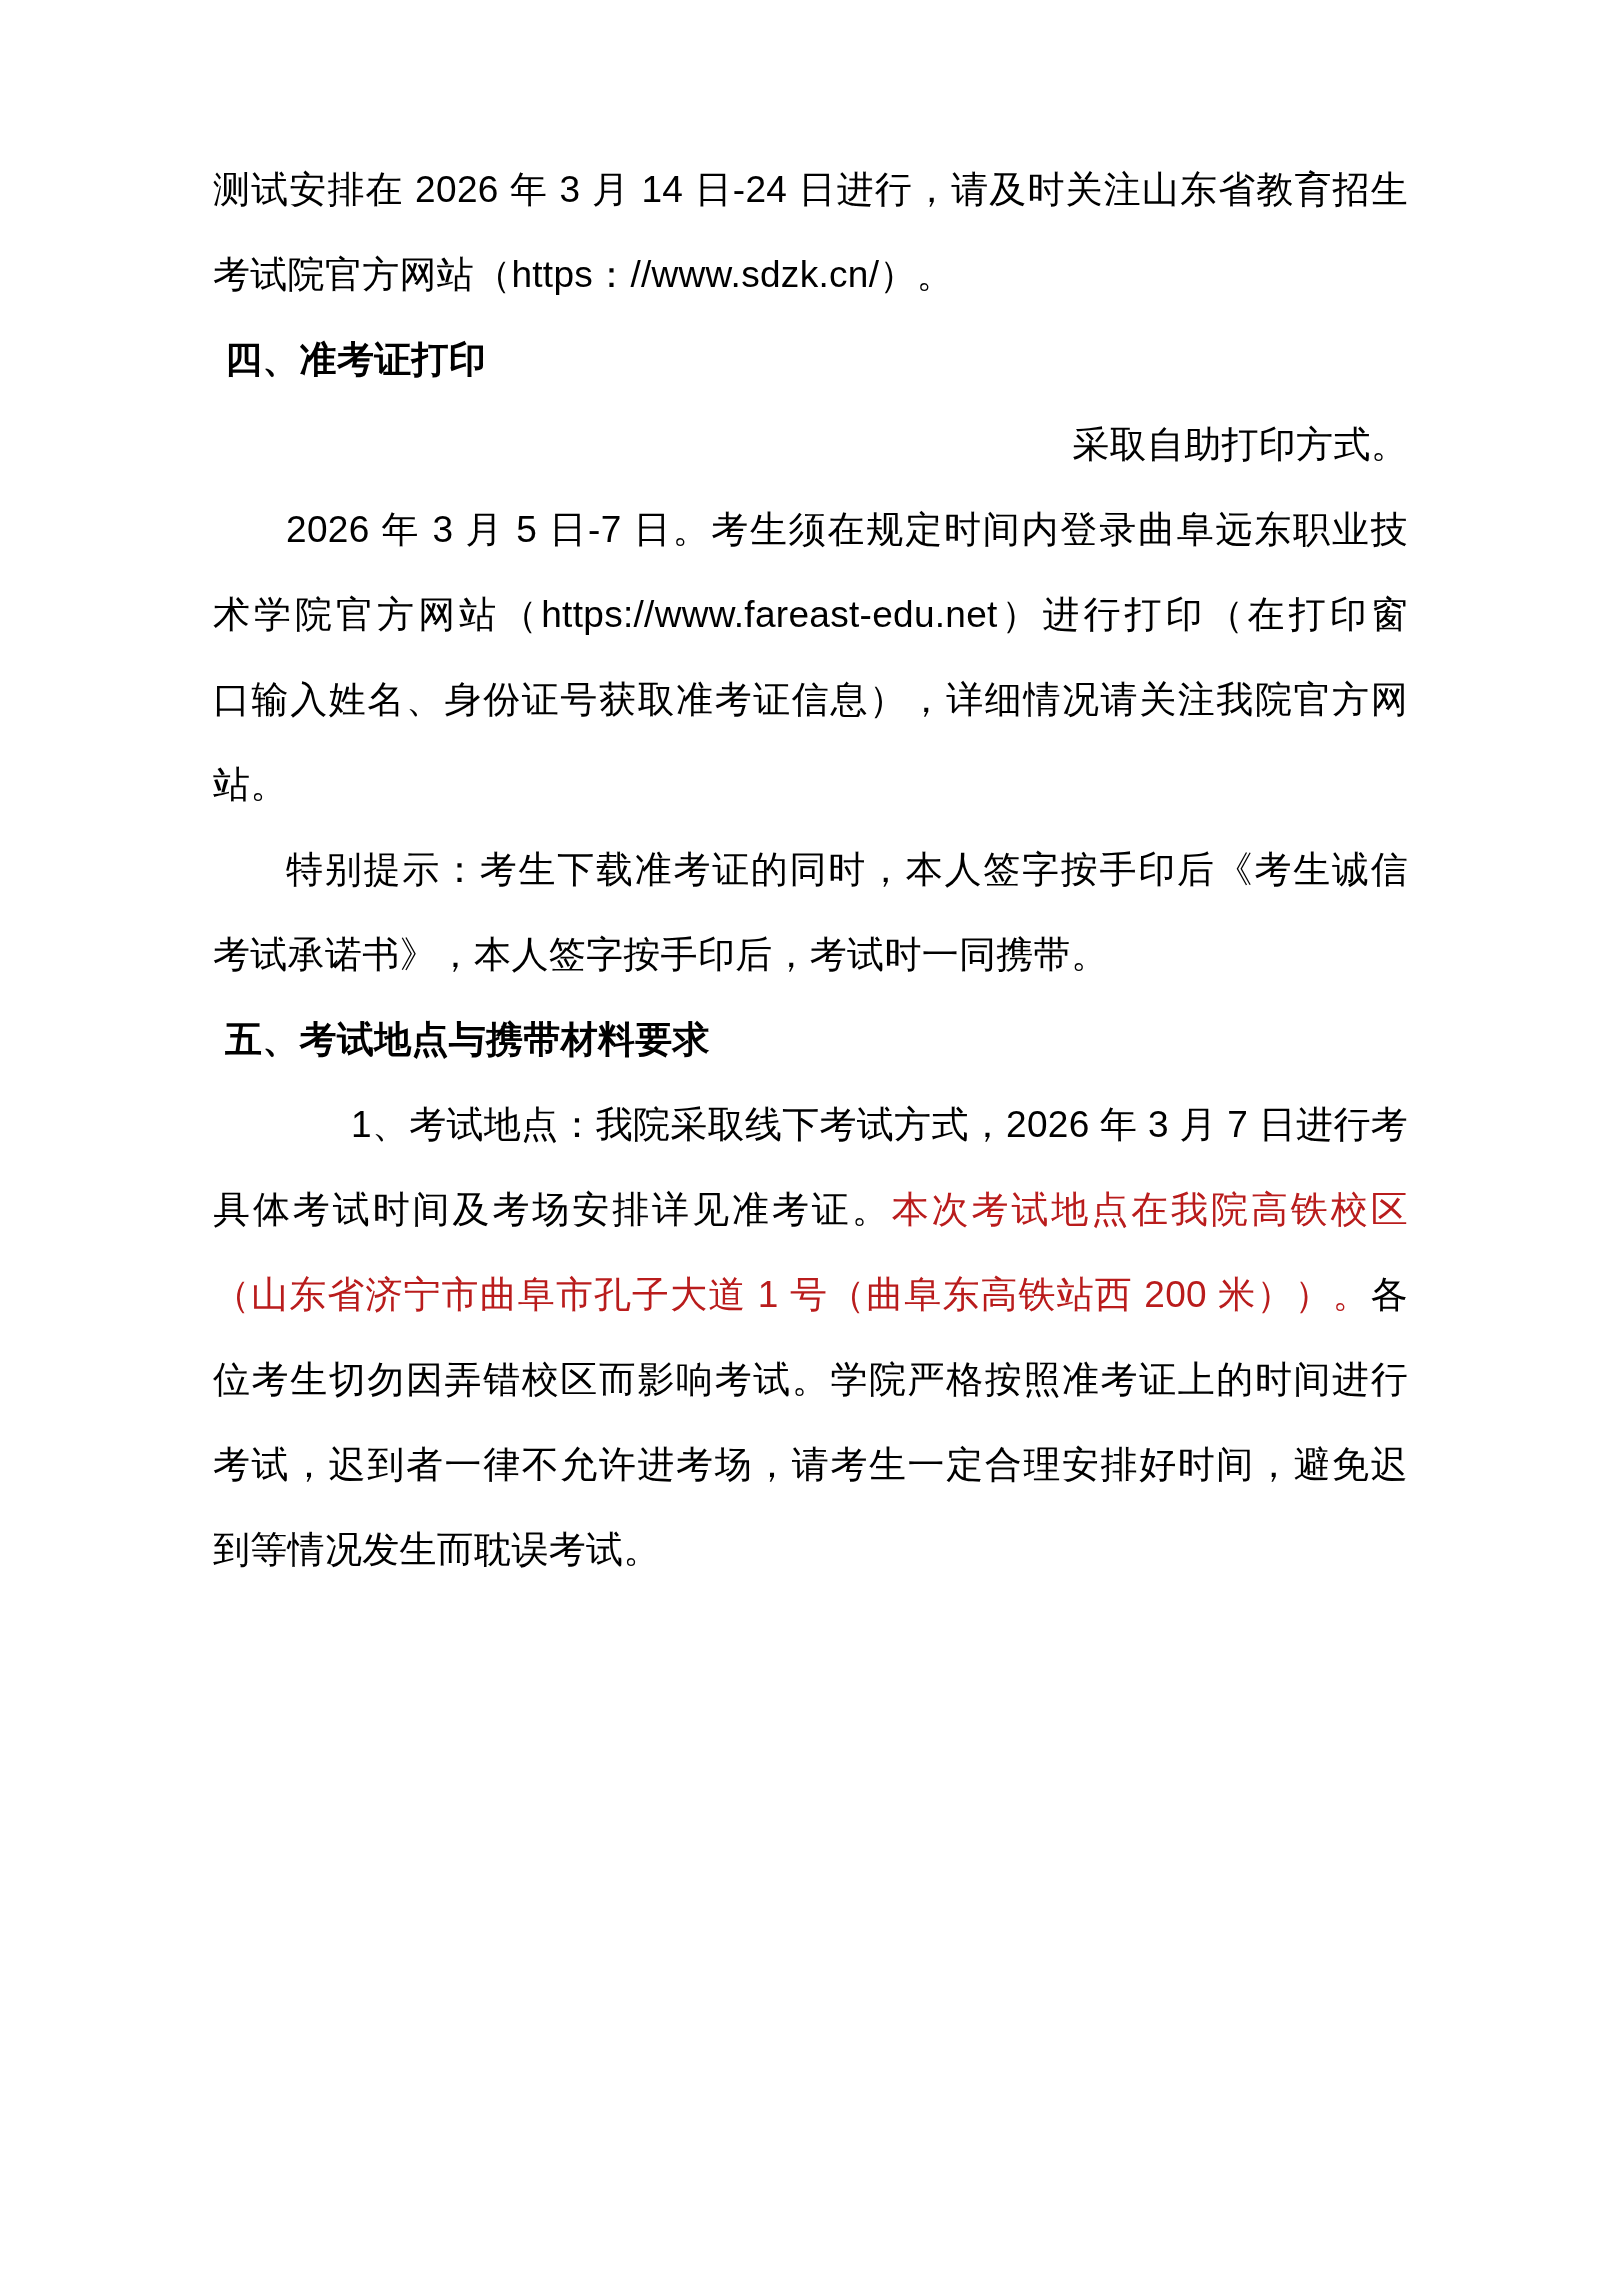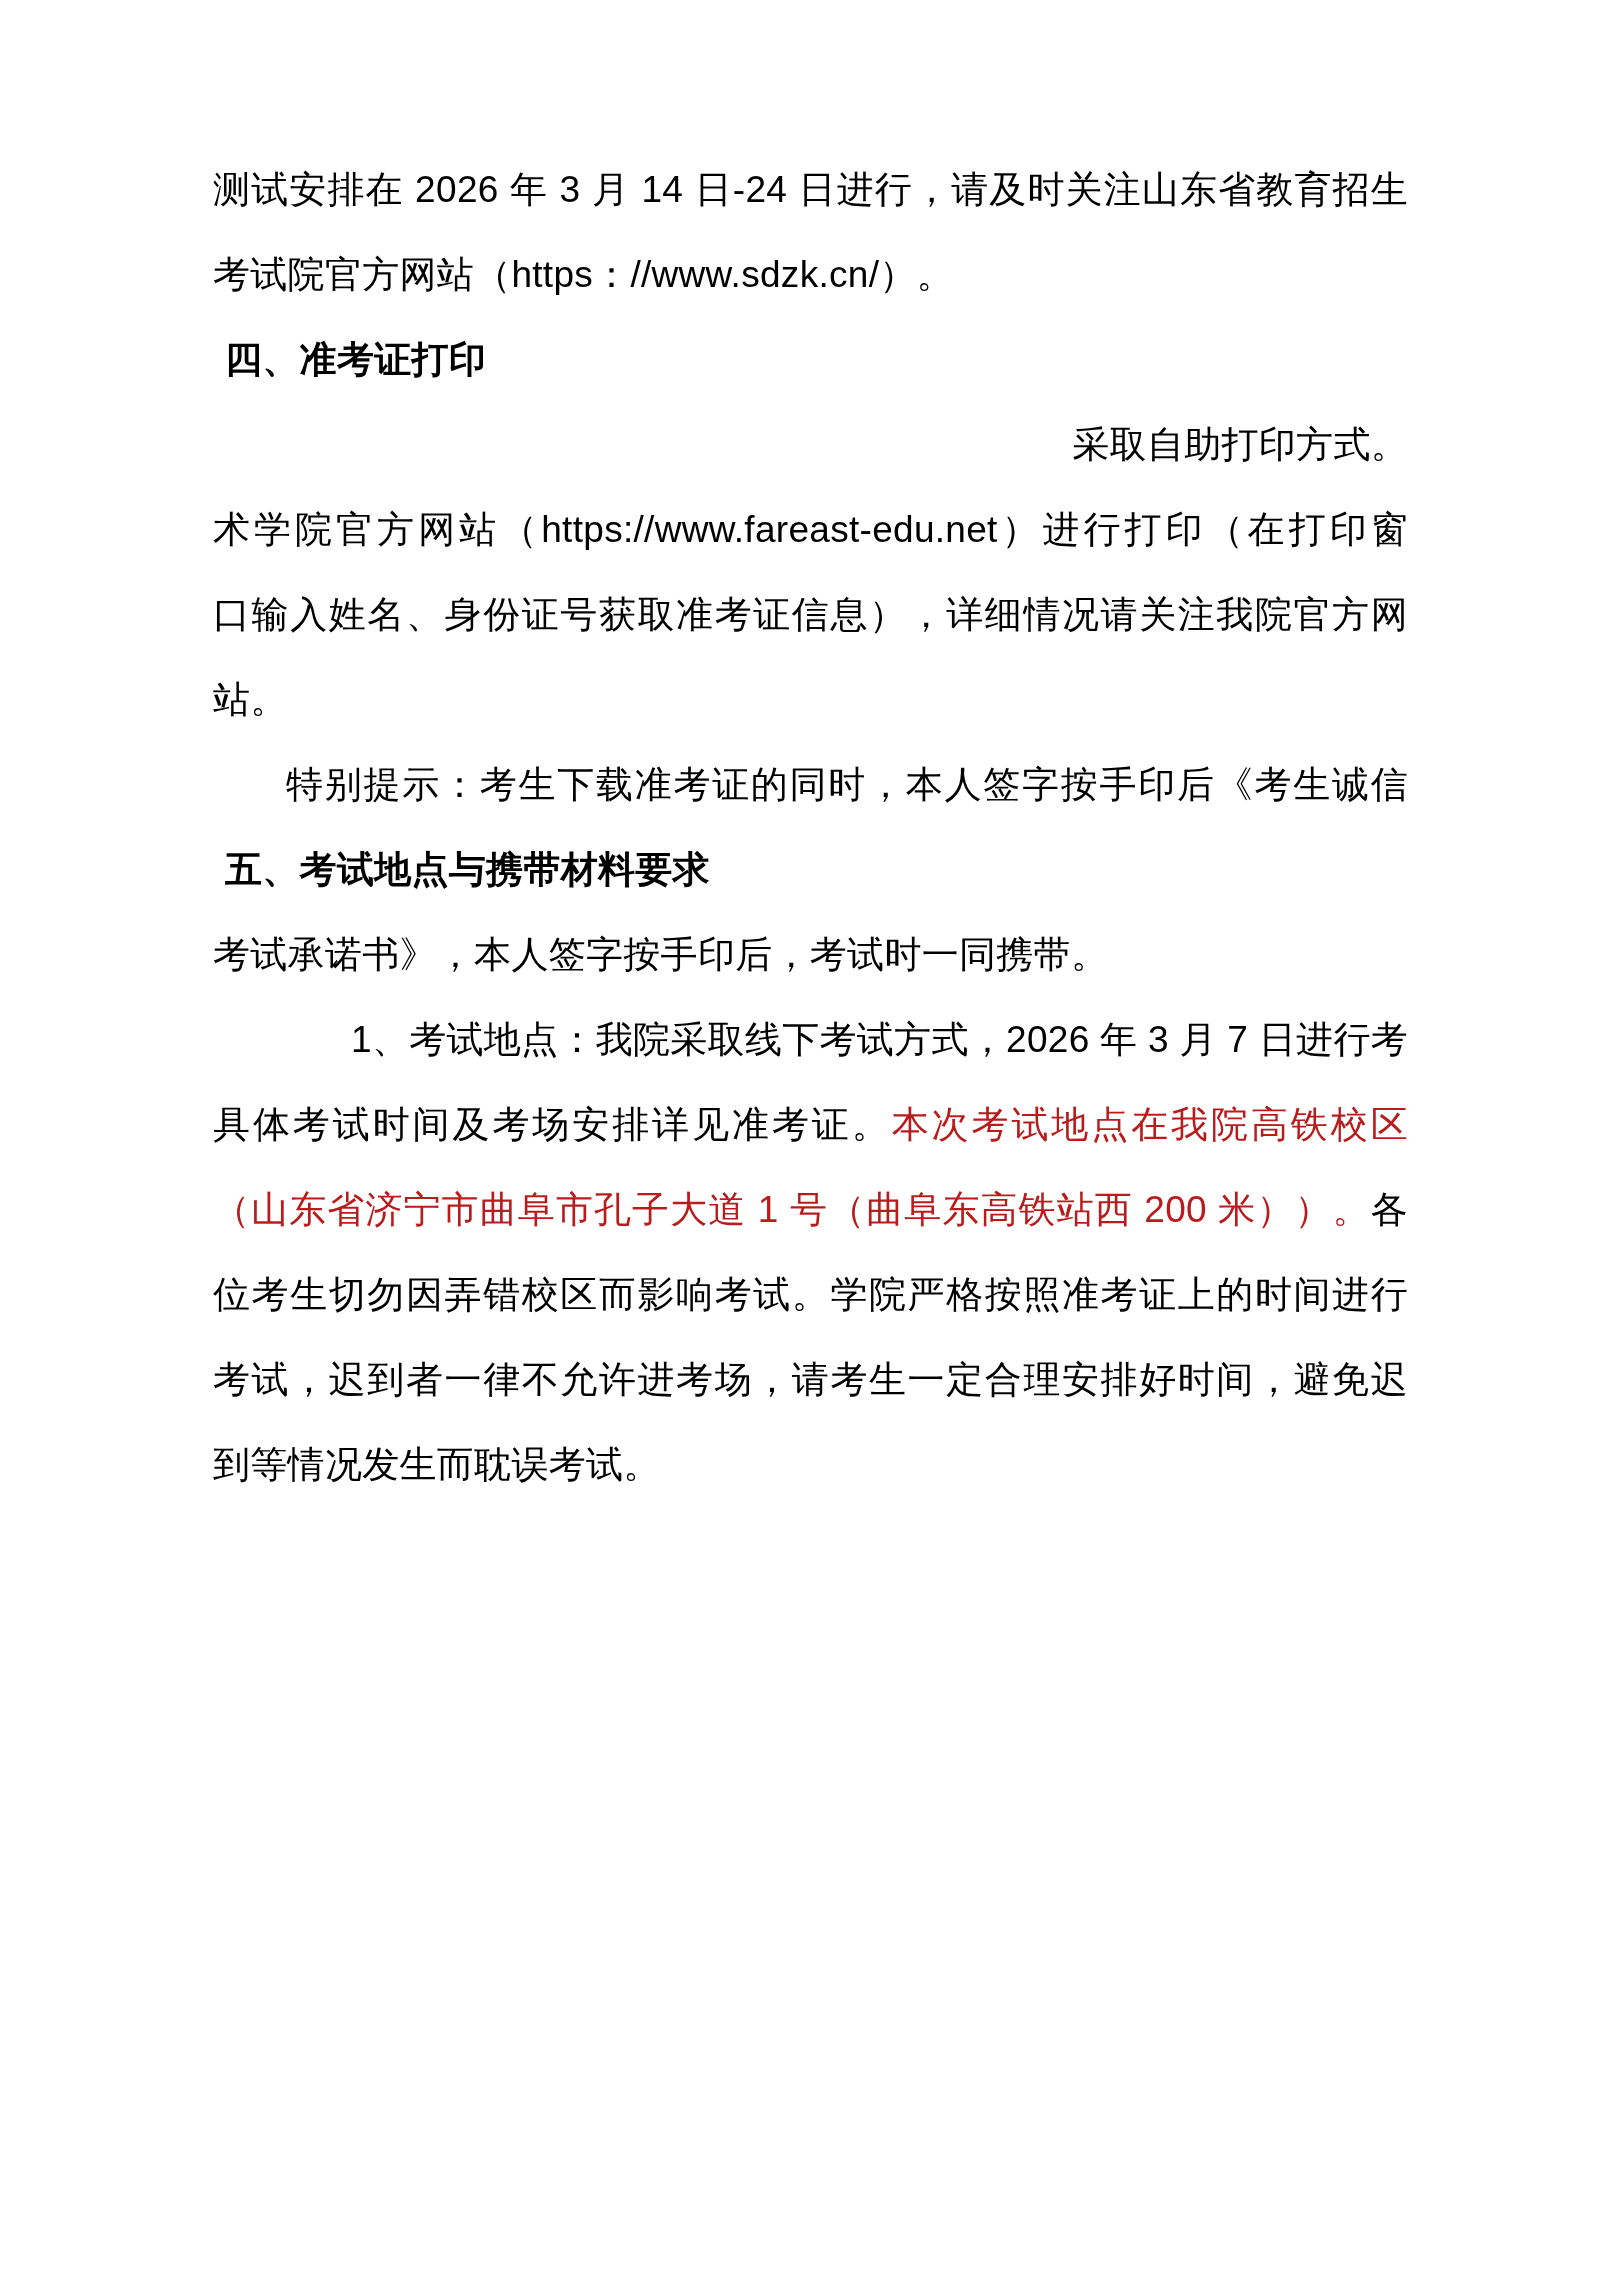"2026 年 3 月 5" div.line { html: none -> <div><span>2026 年 3 月 5 日-7 日。考生须在规定时间内登录曲阜远东职业技</span></div> }
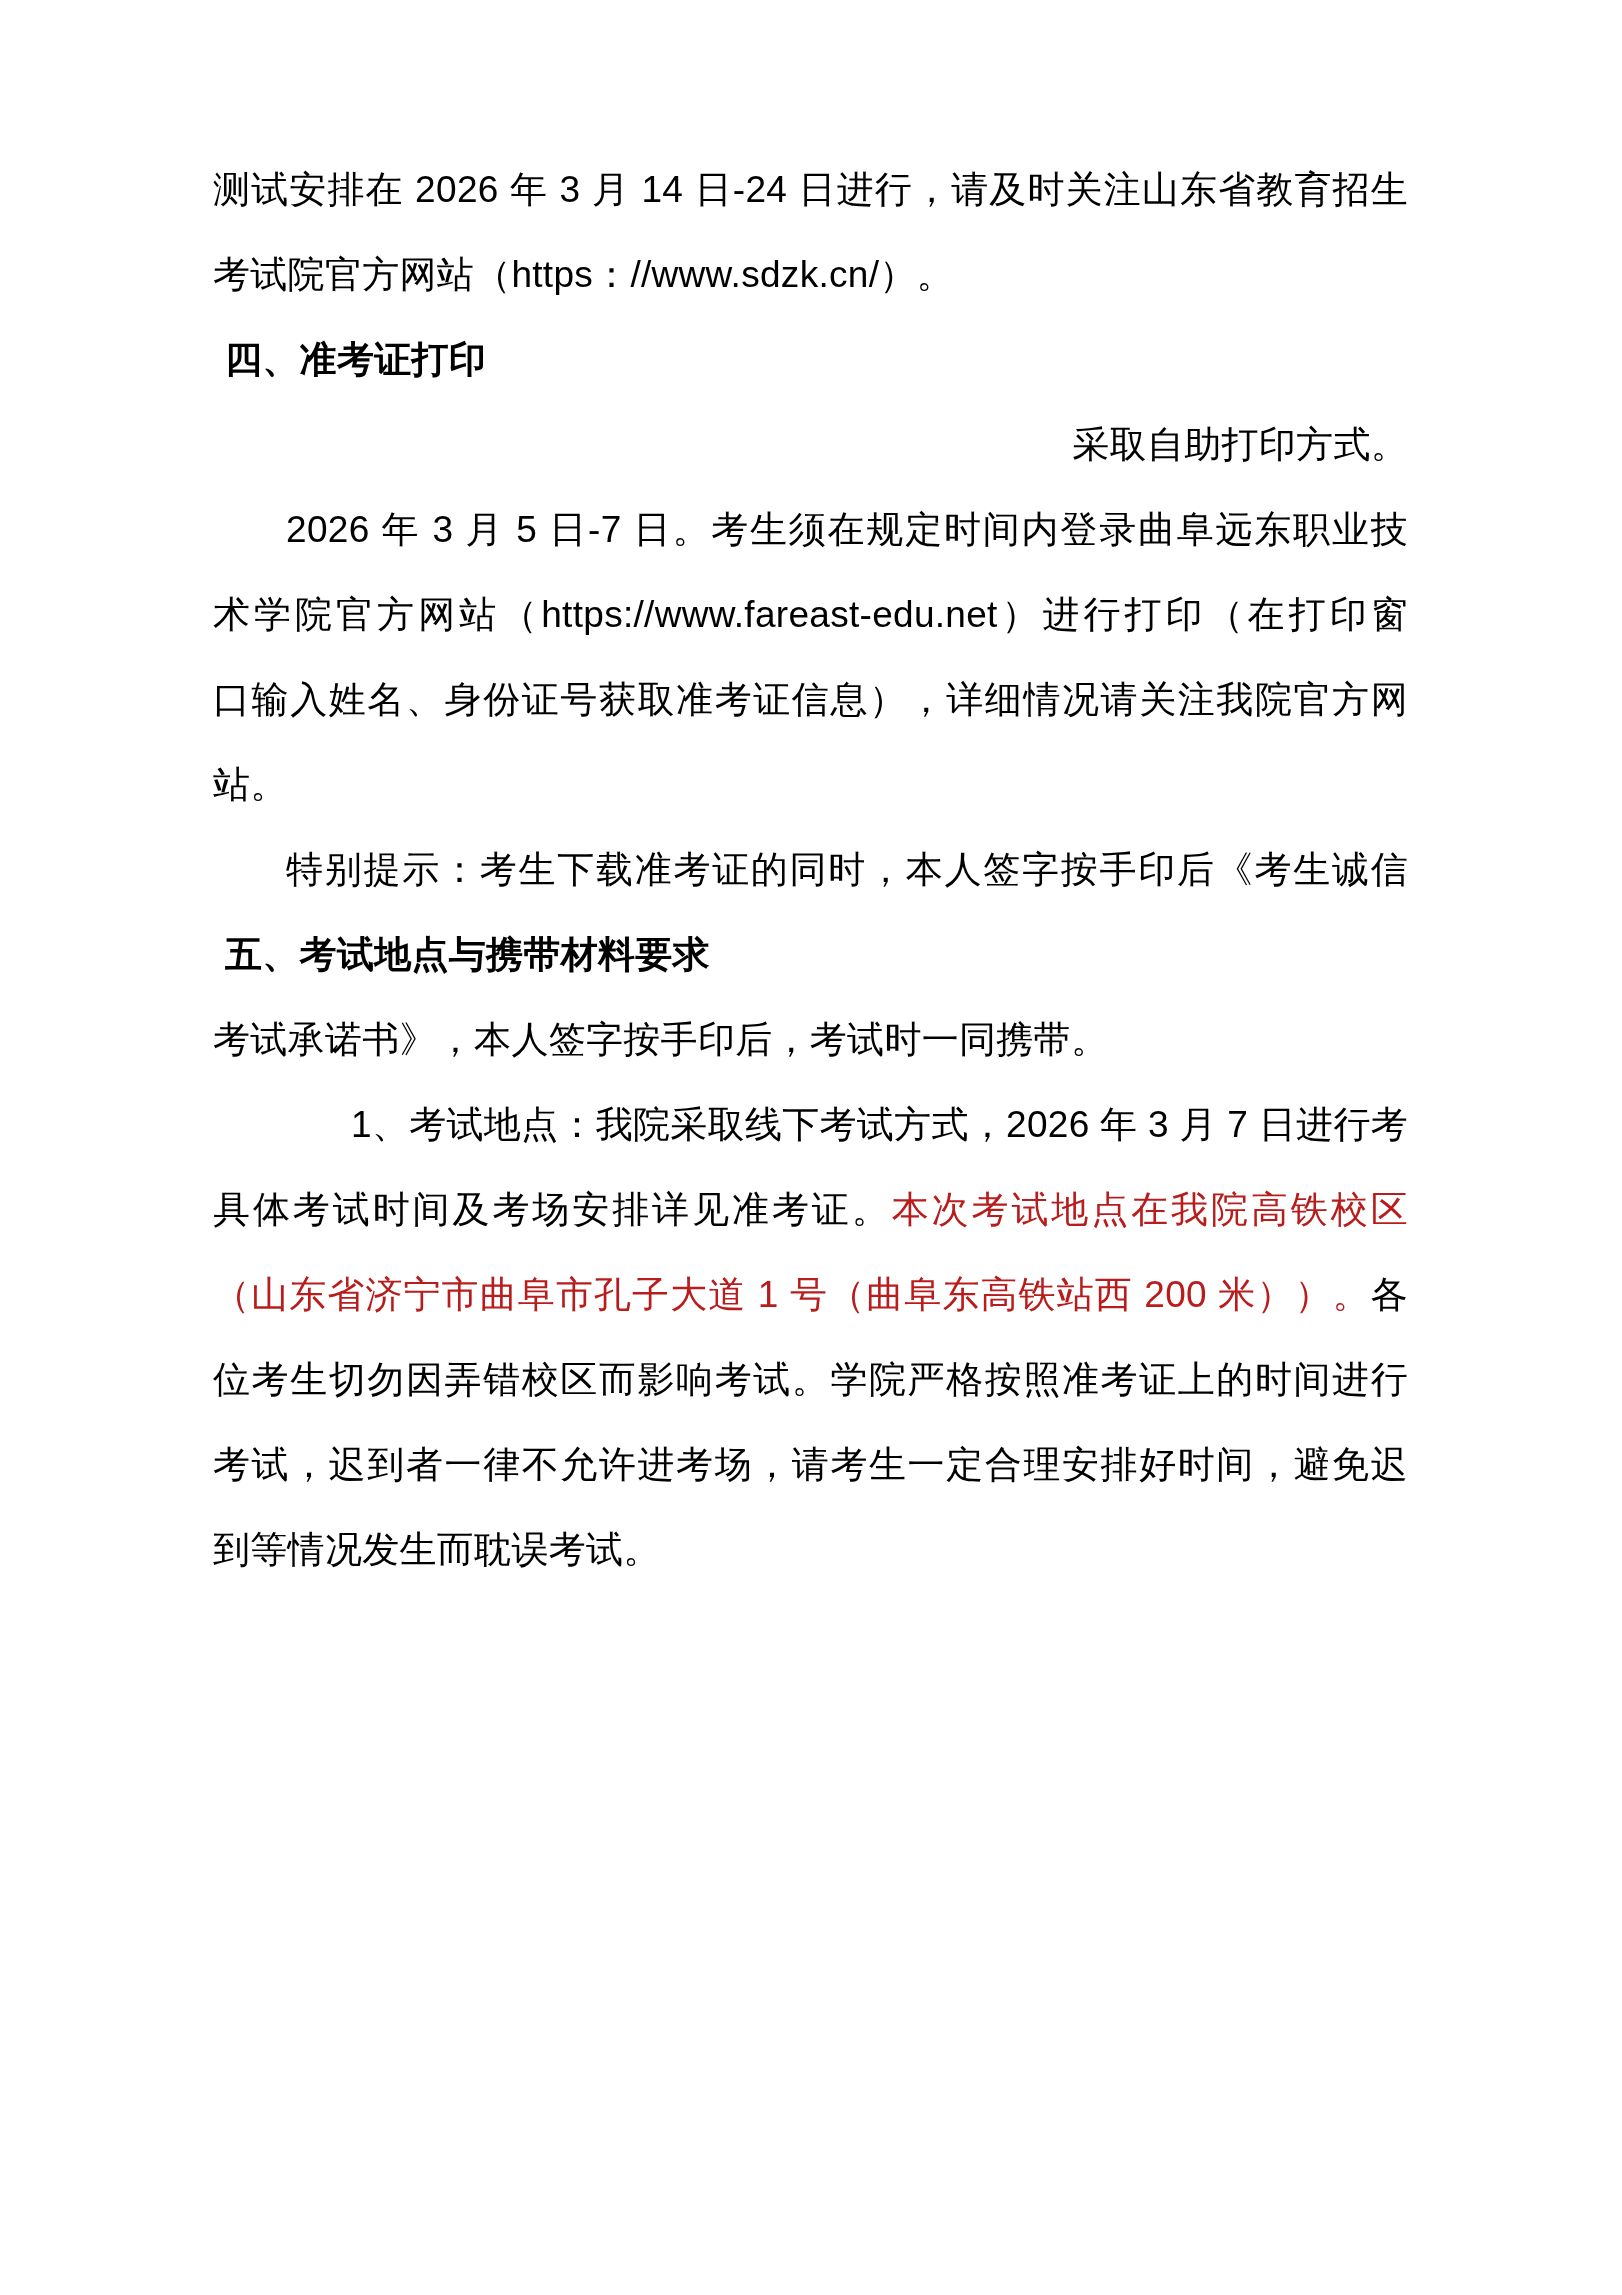"五、考试地点与携带材料要求" div.line { order: before "考试承诺书》，本人签字按手印后，考试时一同携带。" -> after "考试承诺书》，本人签字按手印后，考试时一同携带。" }
